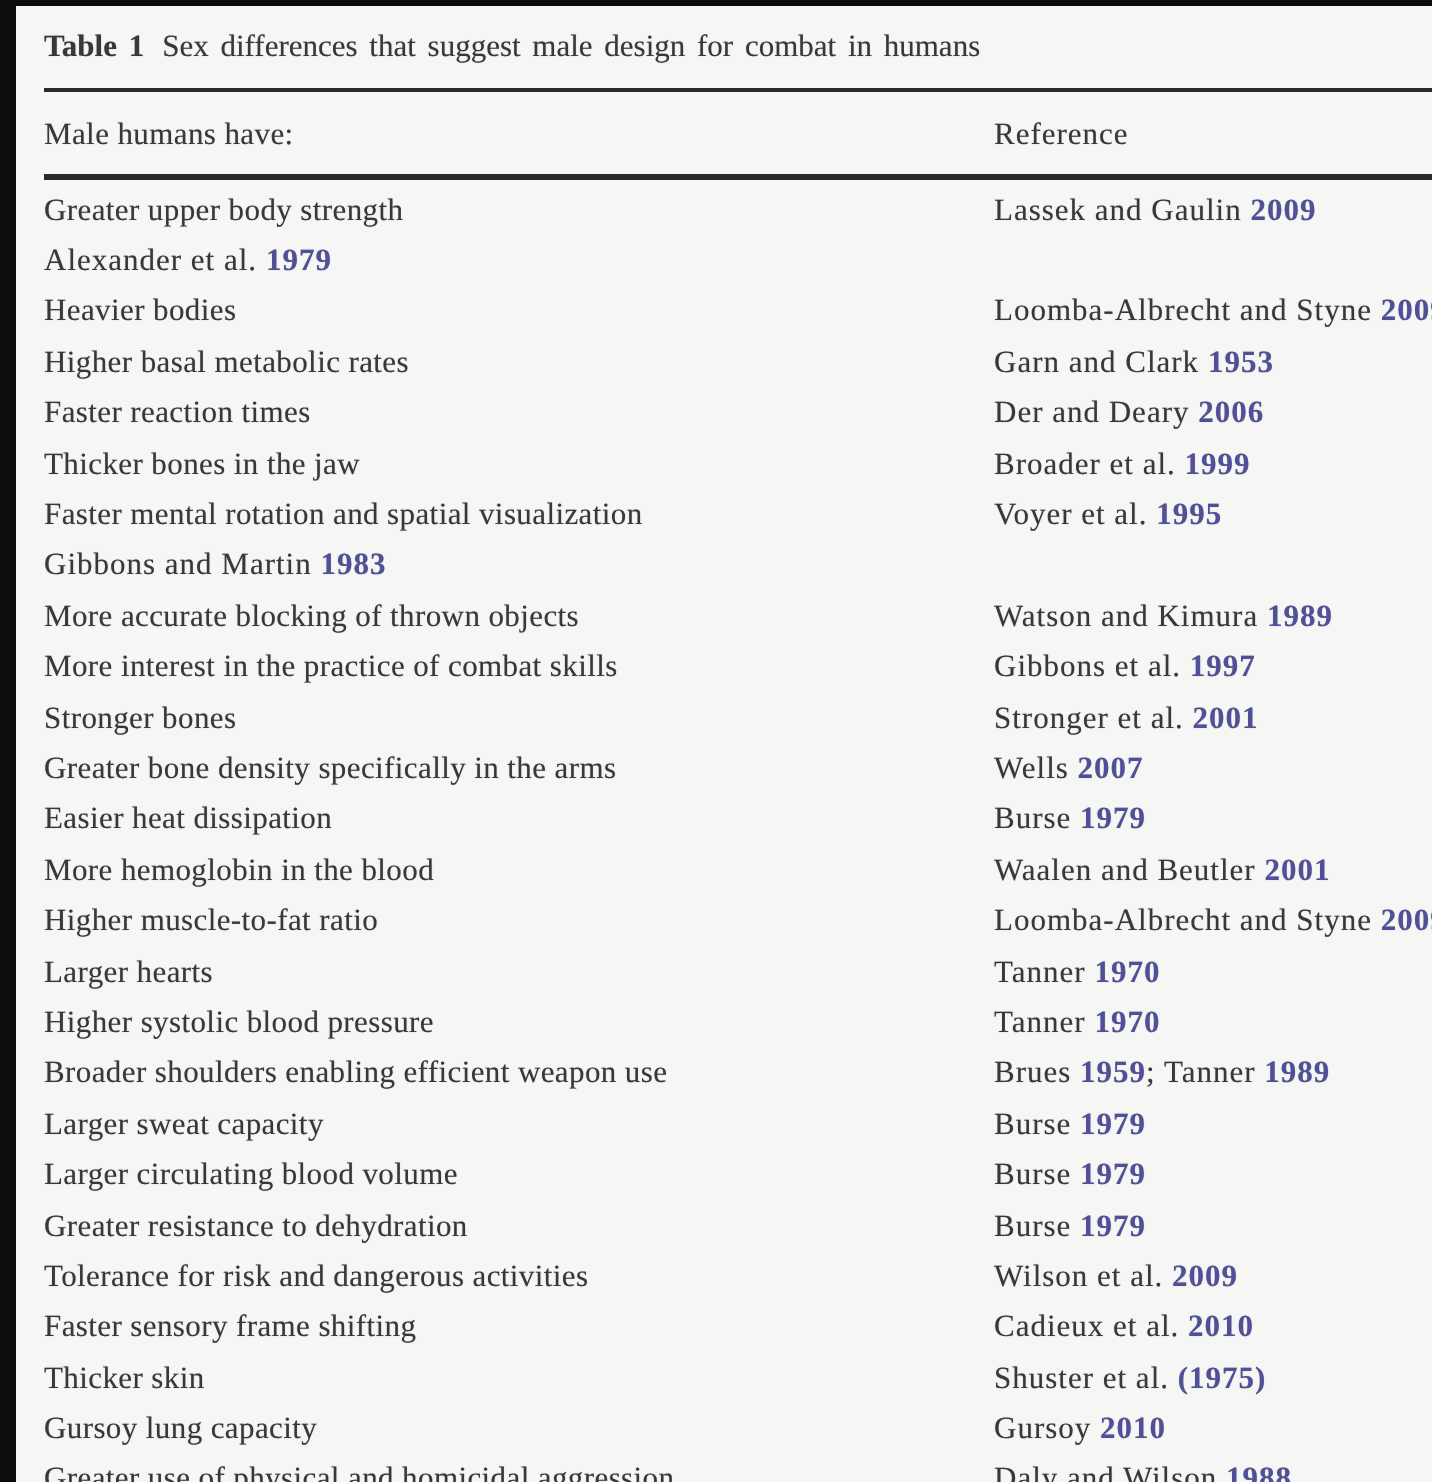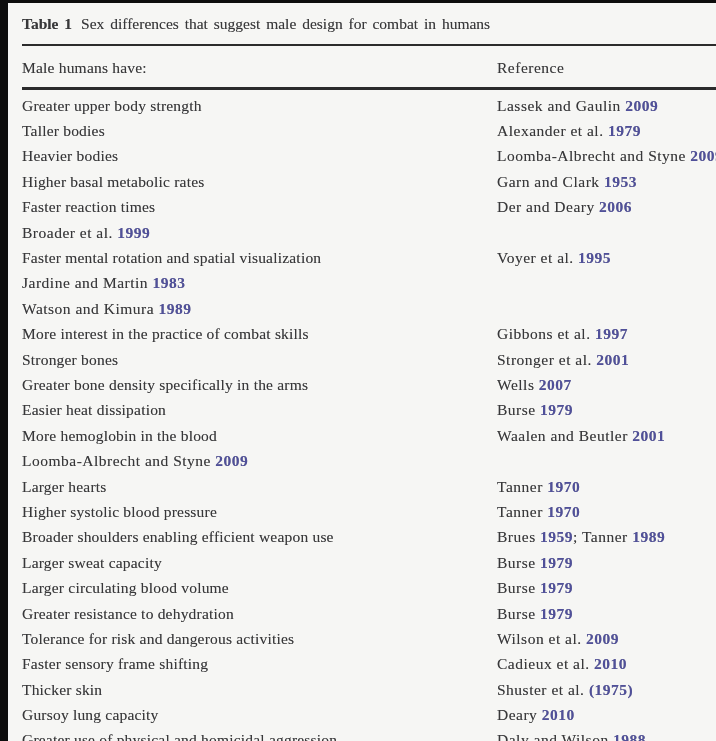"Taller bodies" div.cell { html: <div>Taller bodies</div> -> none }
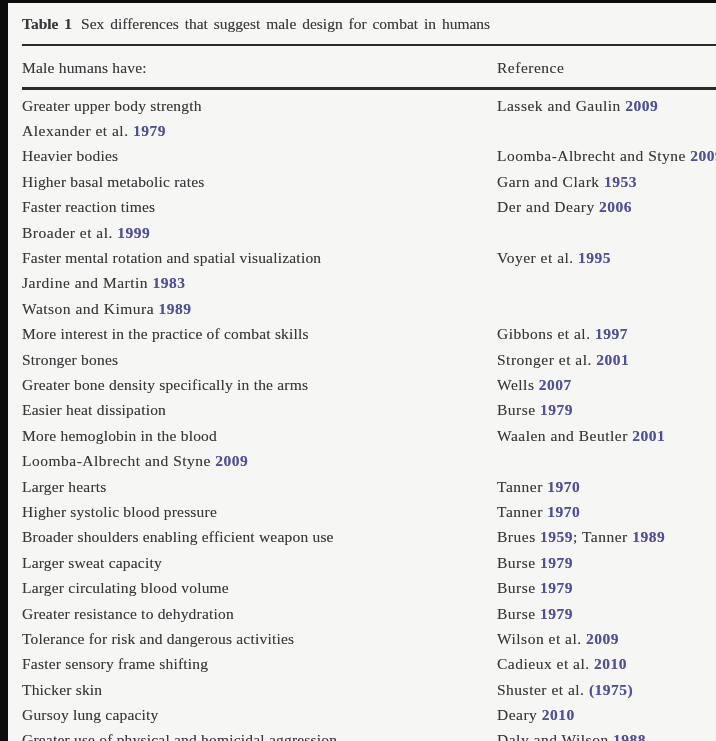"Thicker bones in the jaw" div.cell { html: none -> <div>Thicker bones in the jaw</div> }
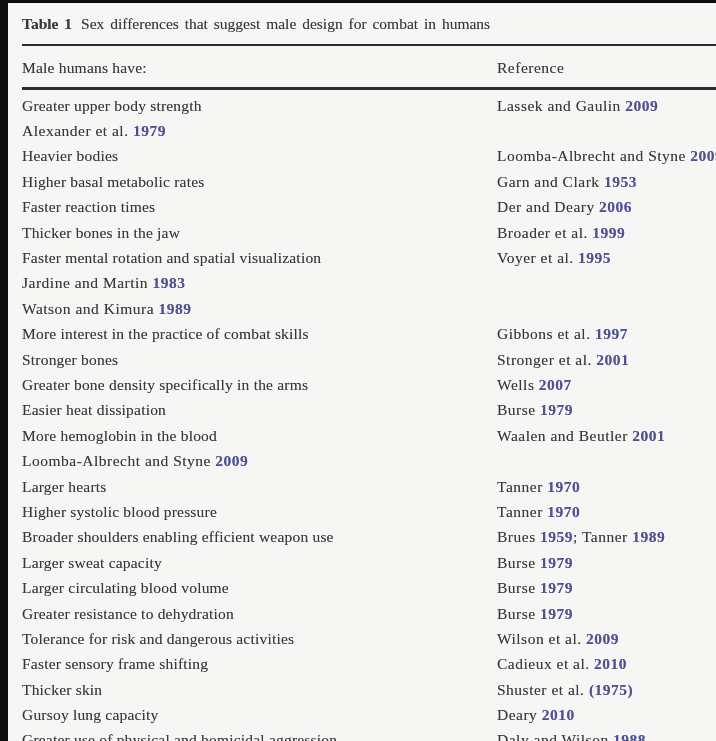"Jardine and Martin" span { text: Jardine -> Gibbons }
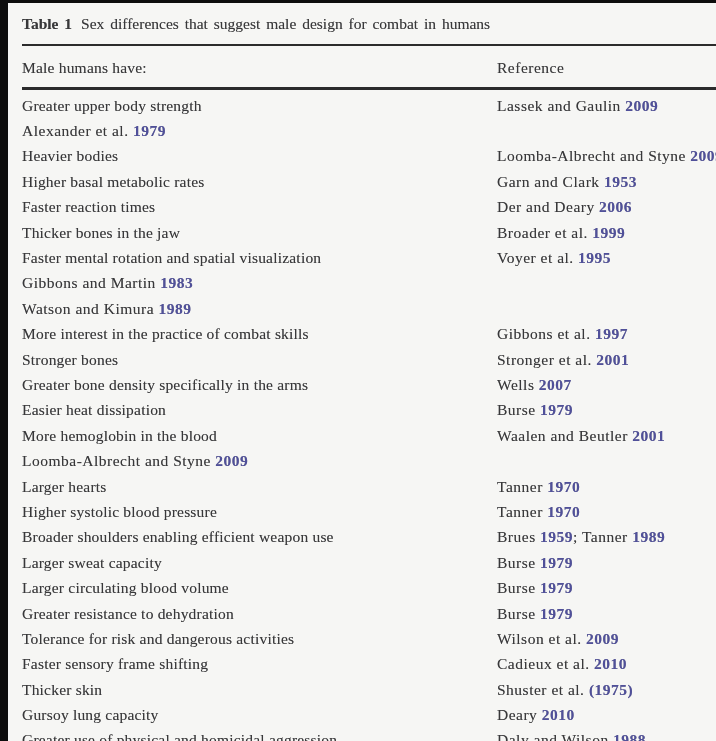"More accurate blocking of thrown" div.cell { html: none -> <div>More accurate blocking of thrown objects</div> }
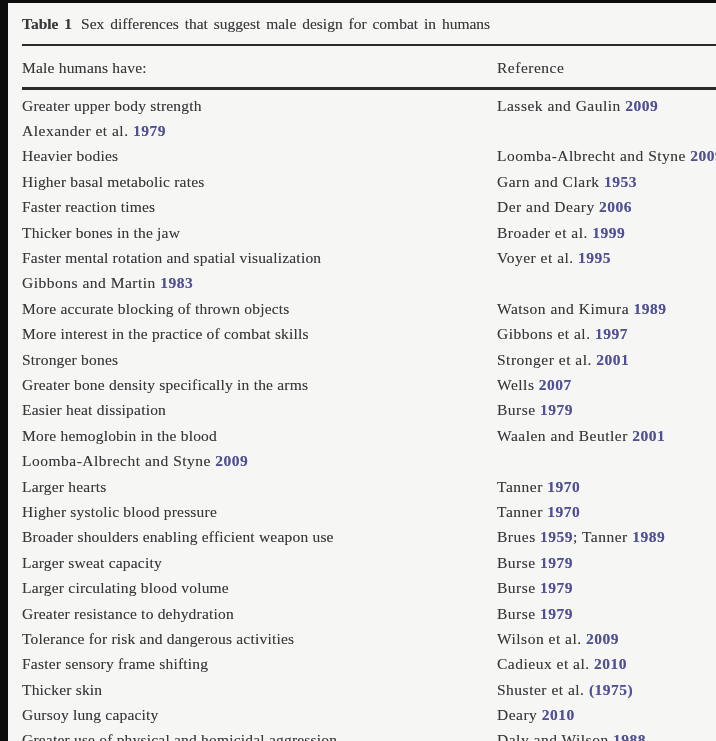"Higher muscle-to-fat ratio" div.cell { html: none -> <div>Higher muscle-to-fat ratio</div> }
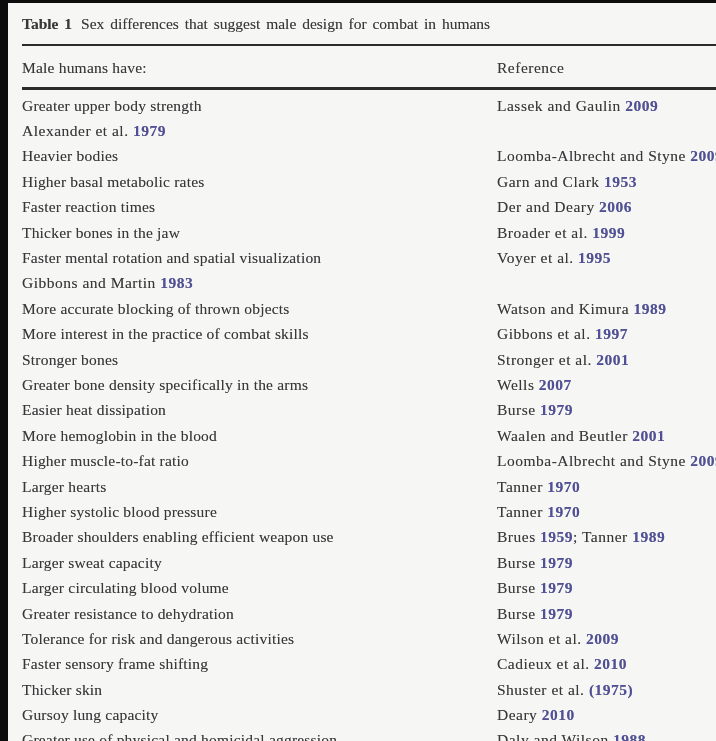"Deary" span { text: Deary -> Gursoy }
